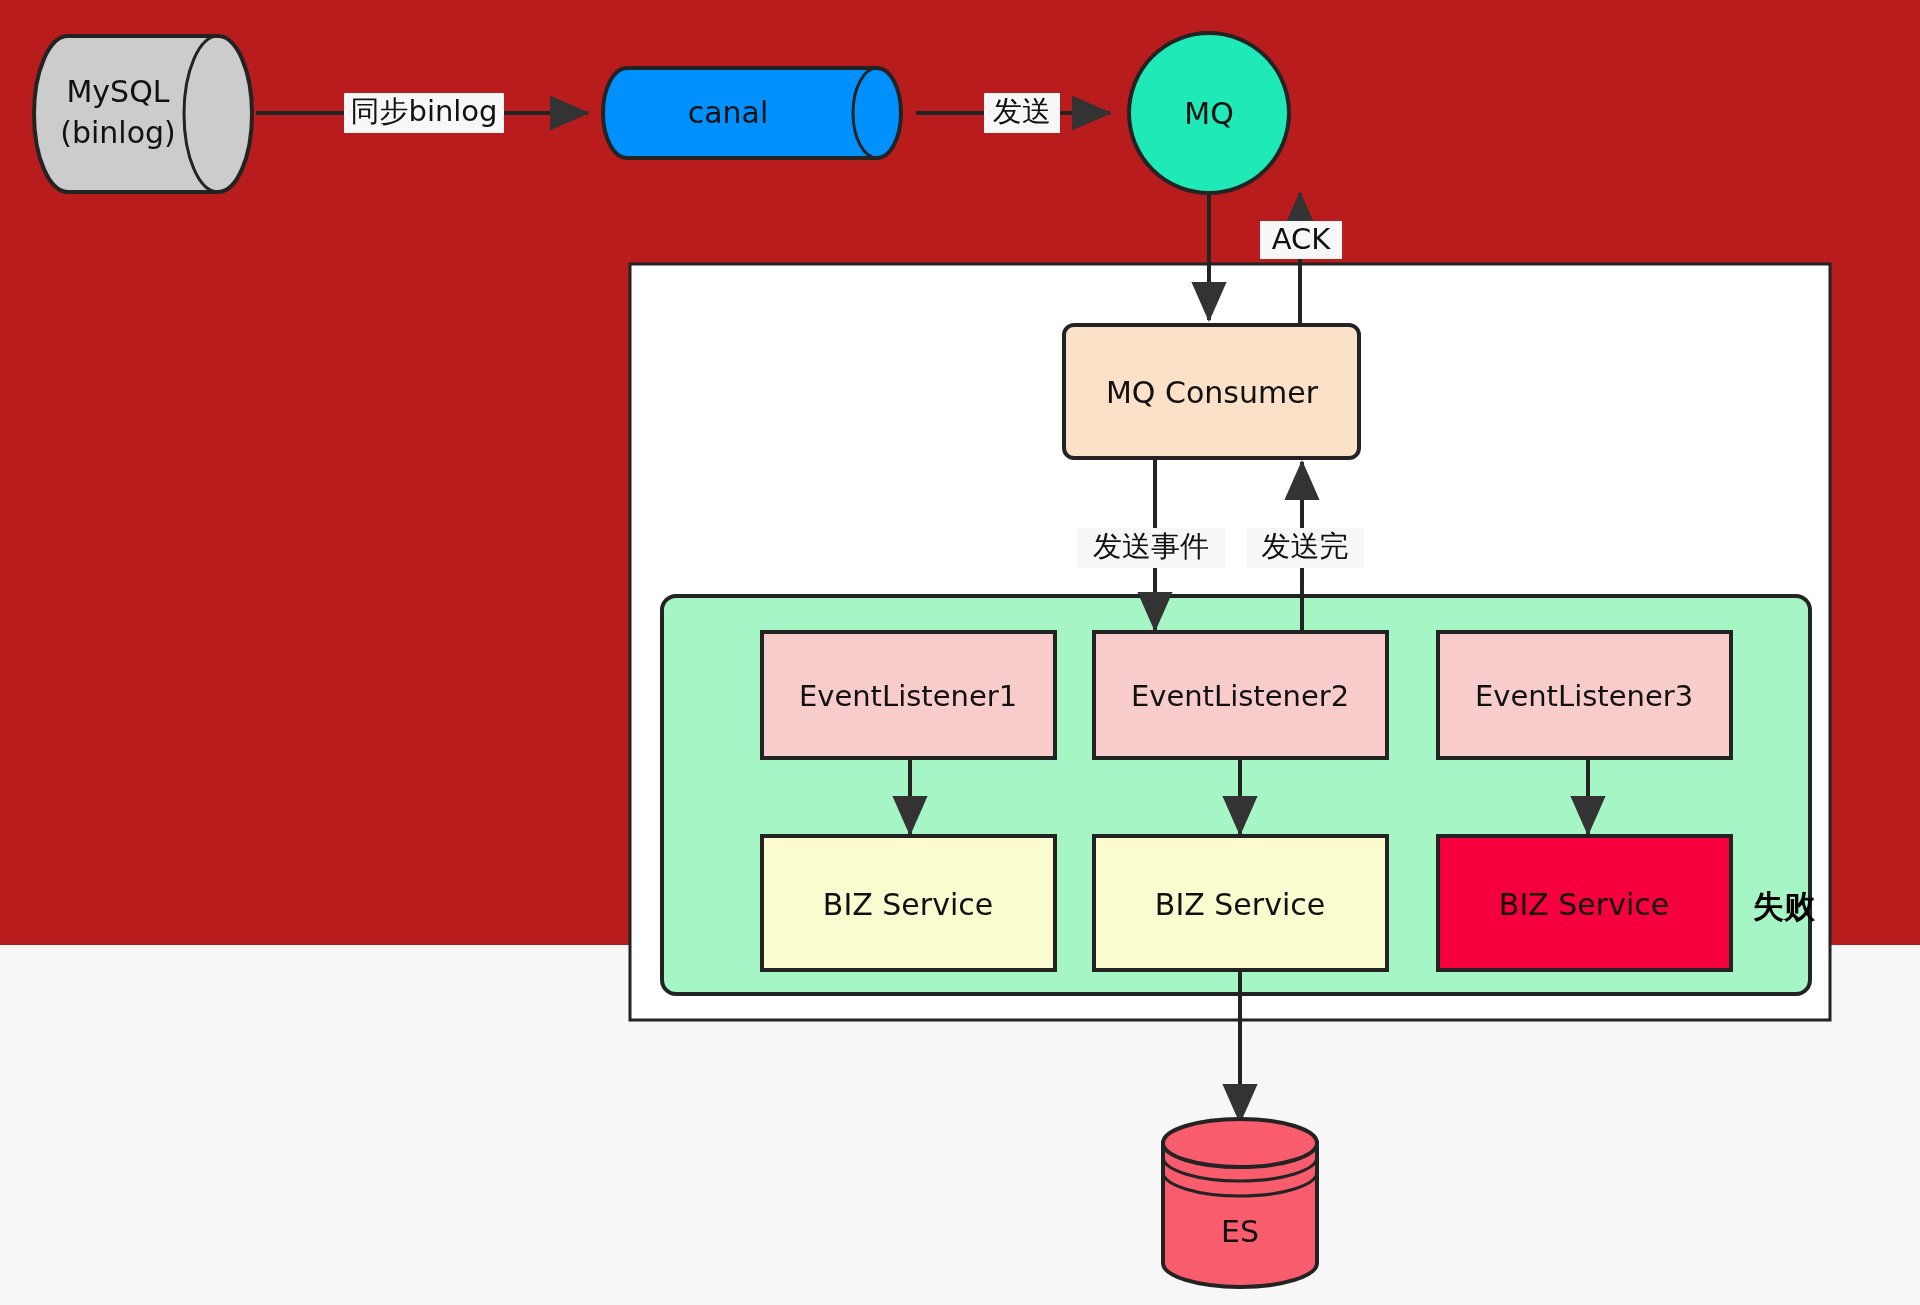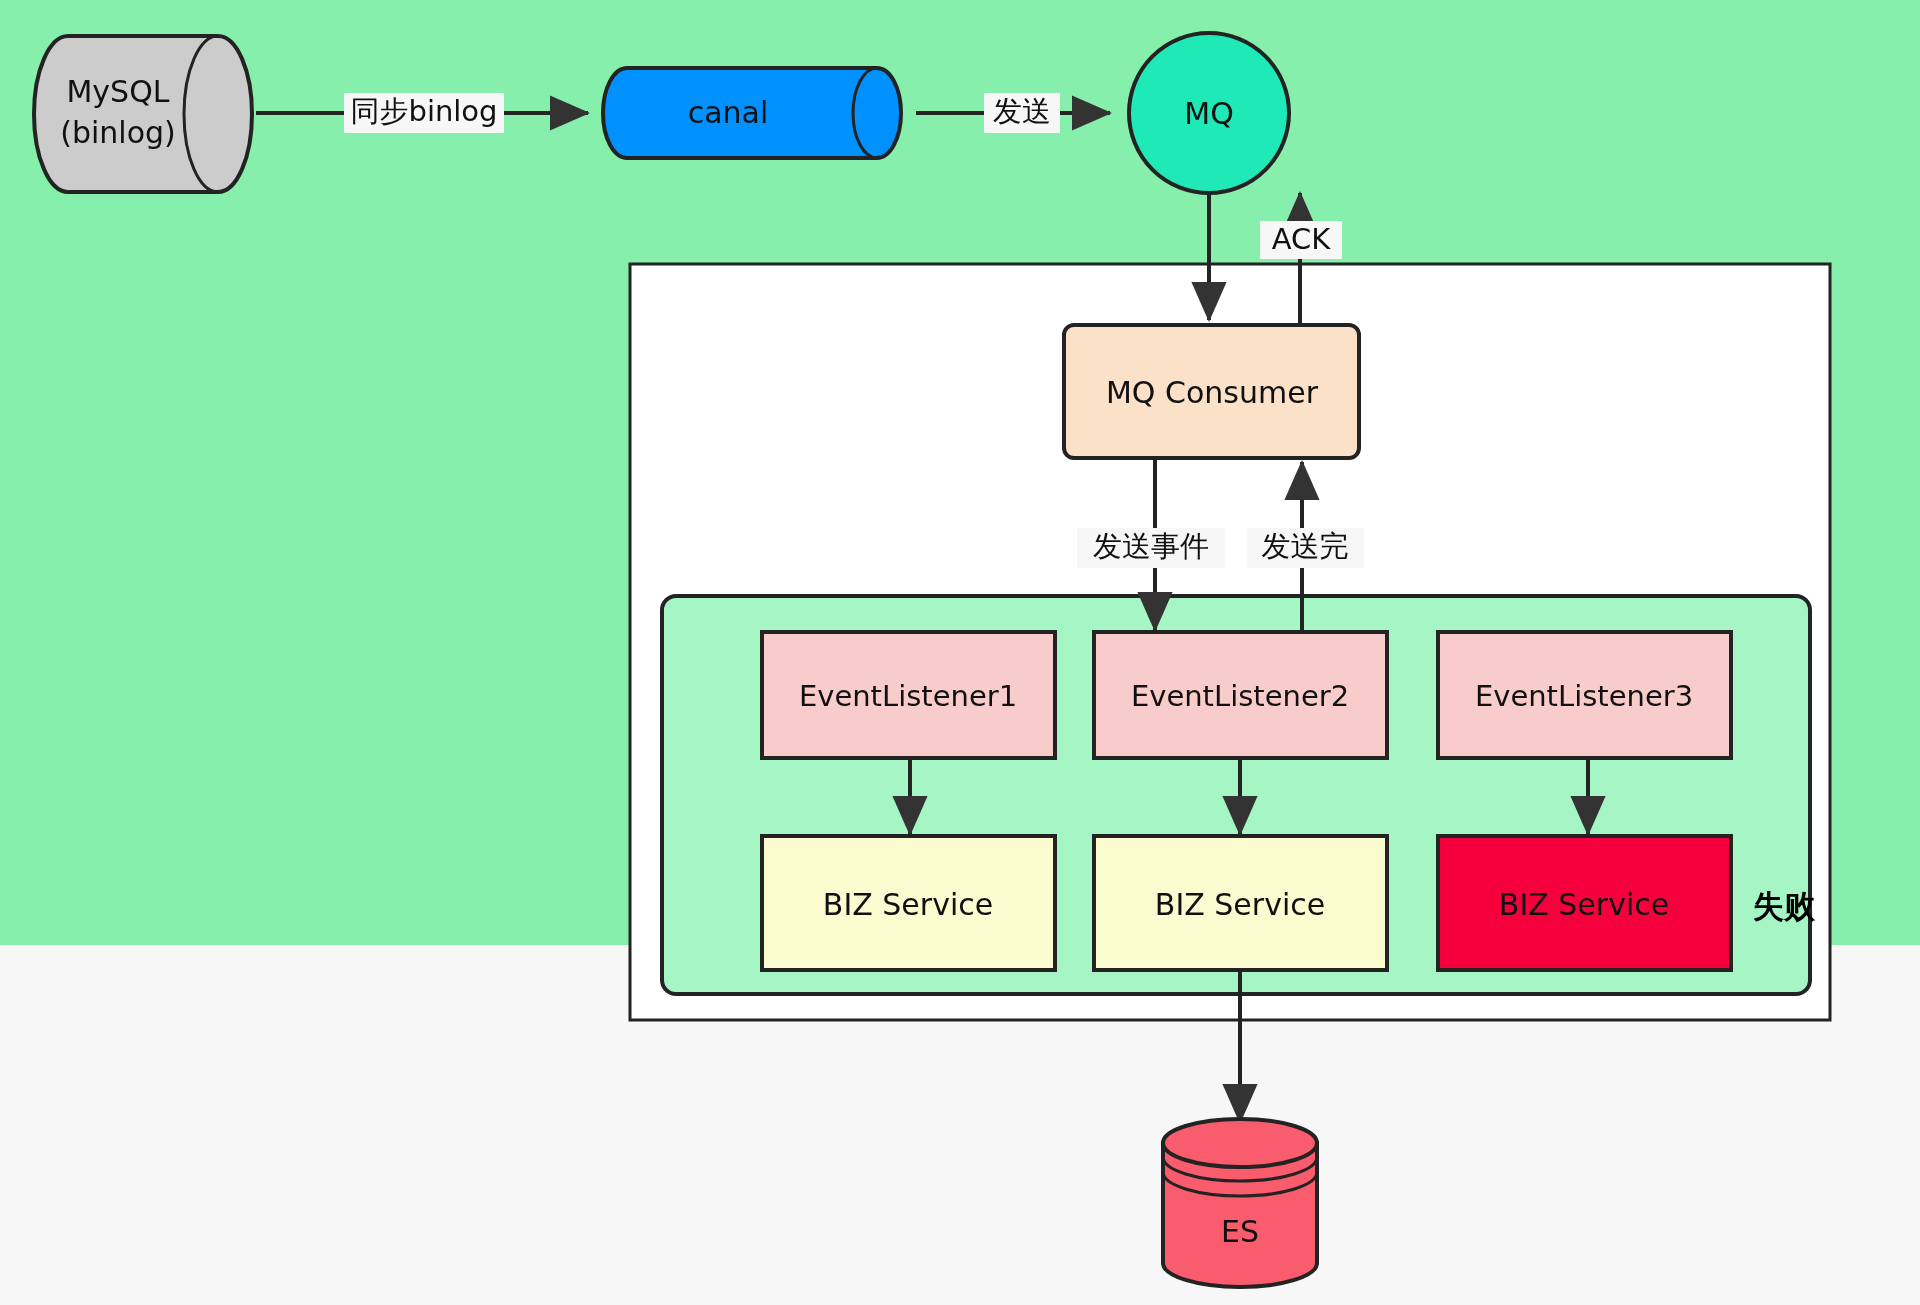"MySQL" #canvas { background: #86efac -> #b91c1c }
